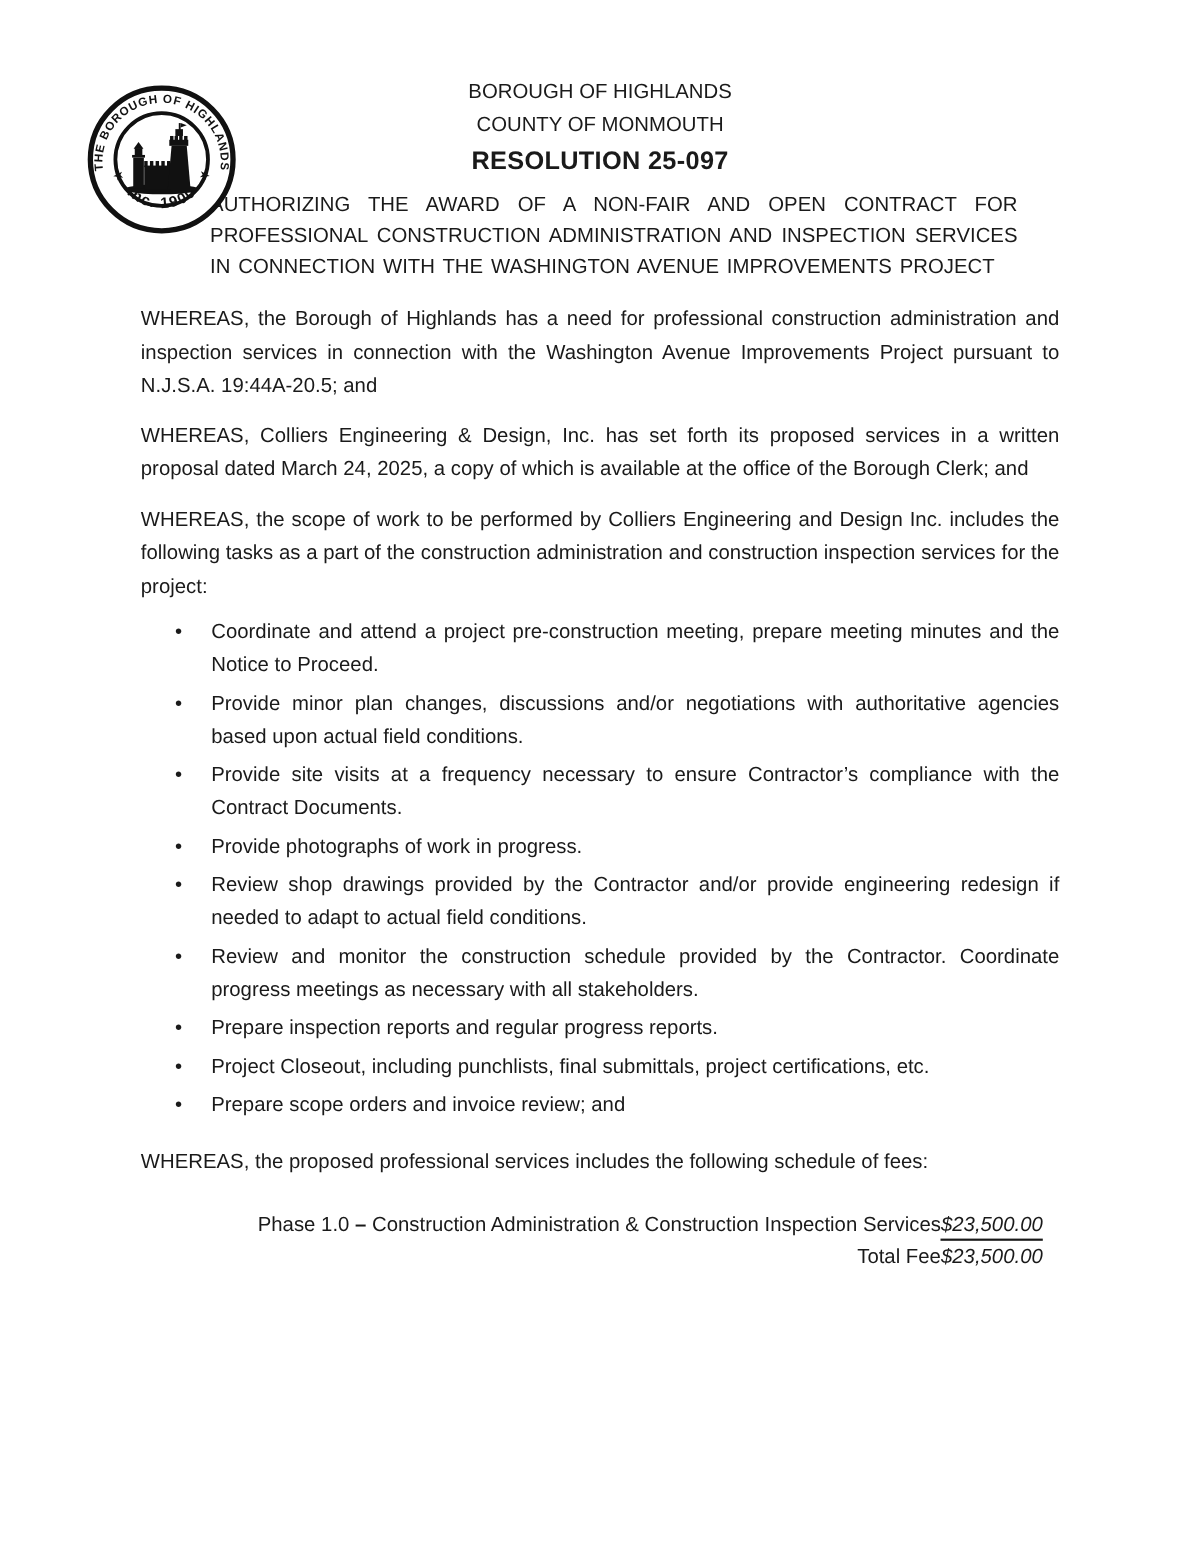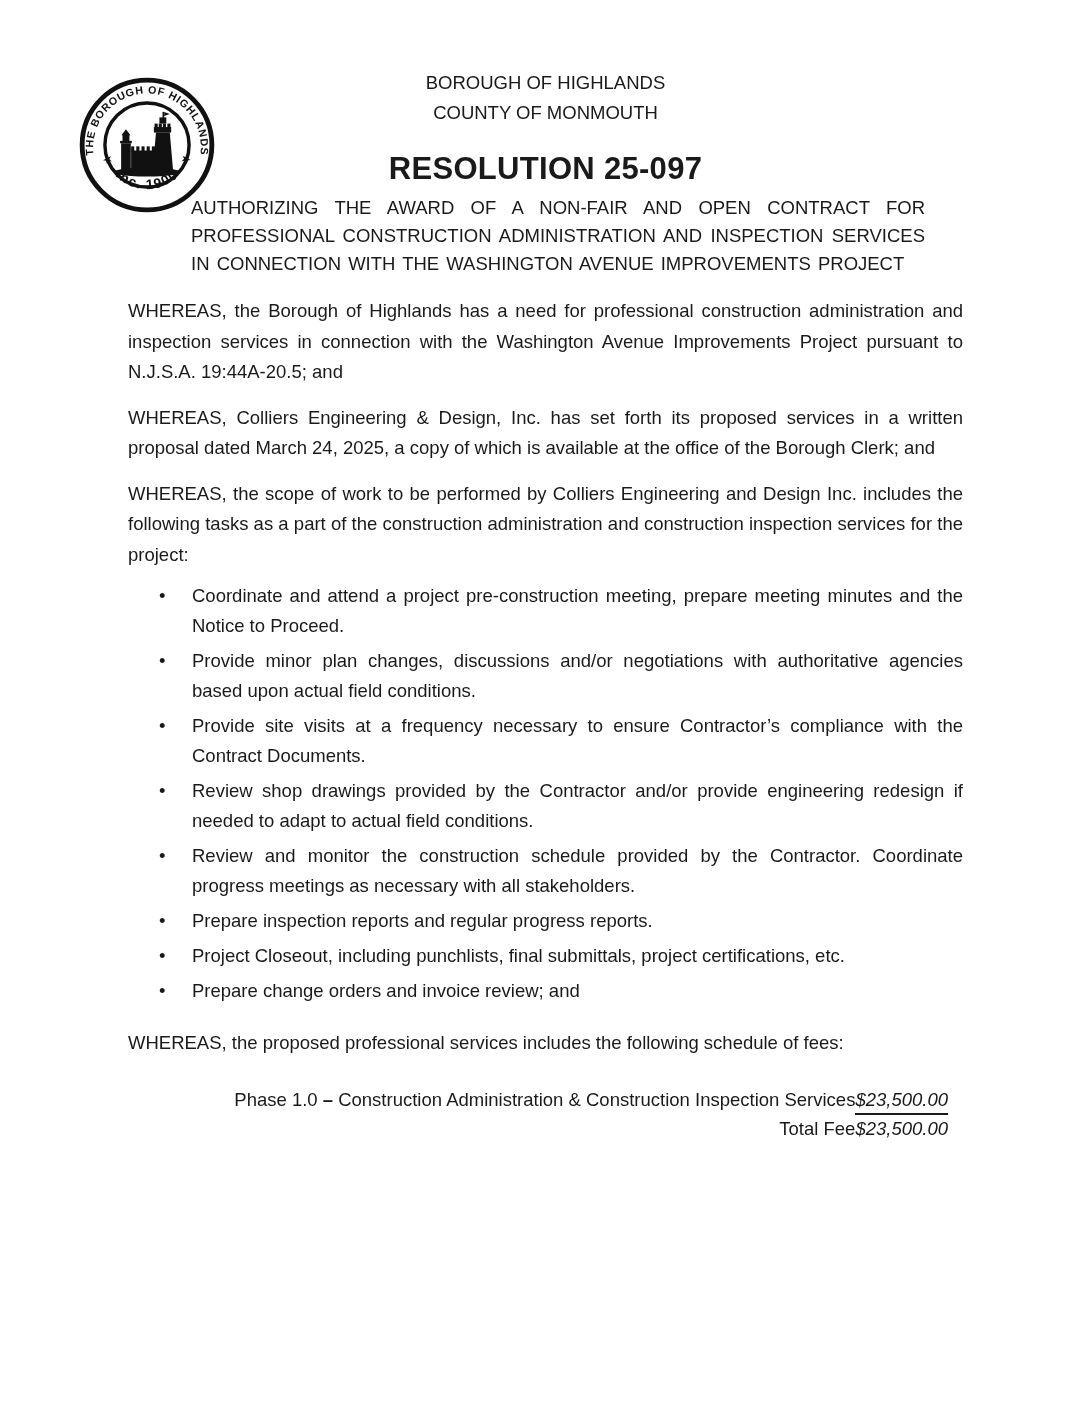"RESOLUTION 25-097" .res-number { font-size: 31px -> 23px; margin-top: 22px -> none }
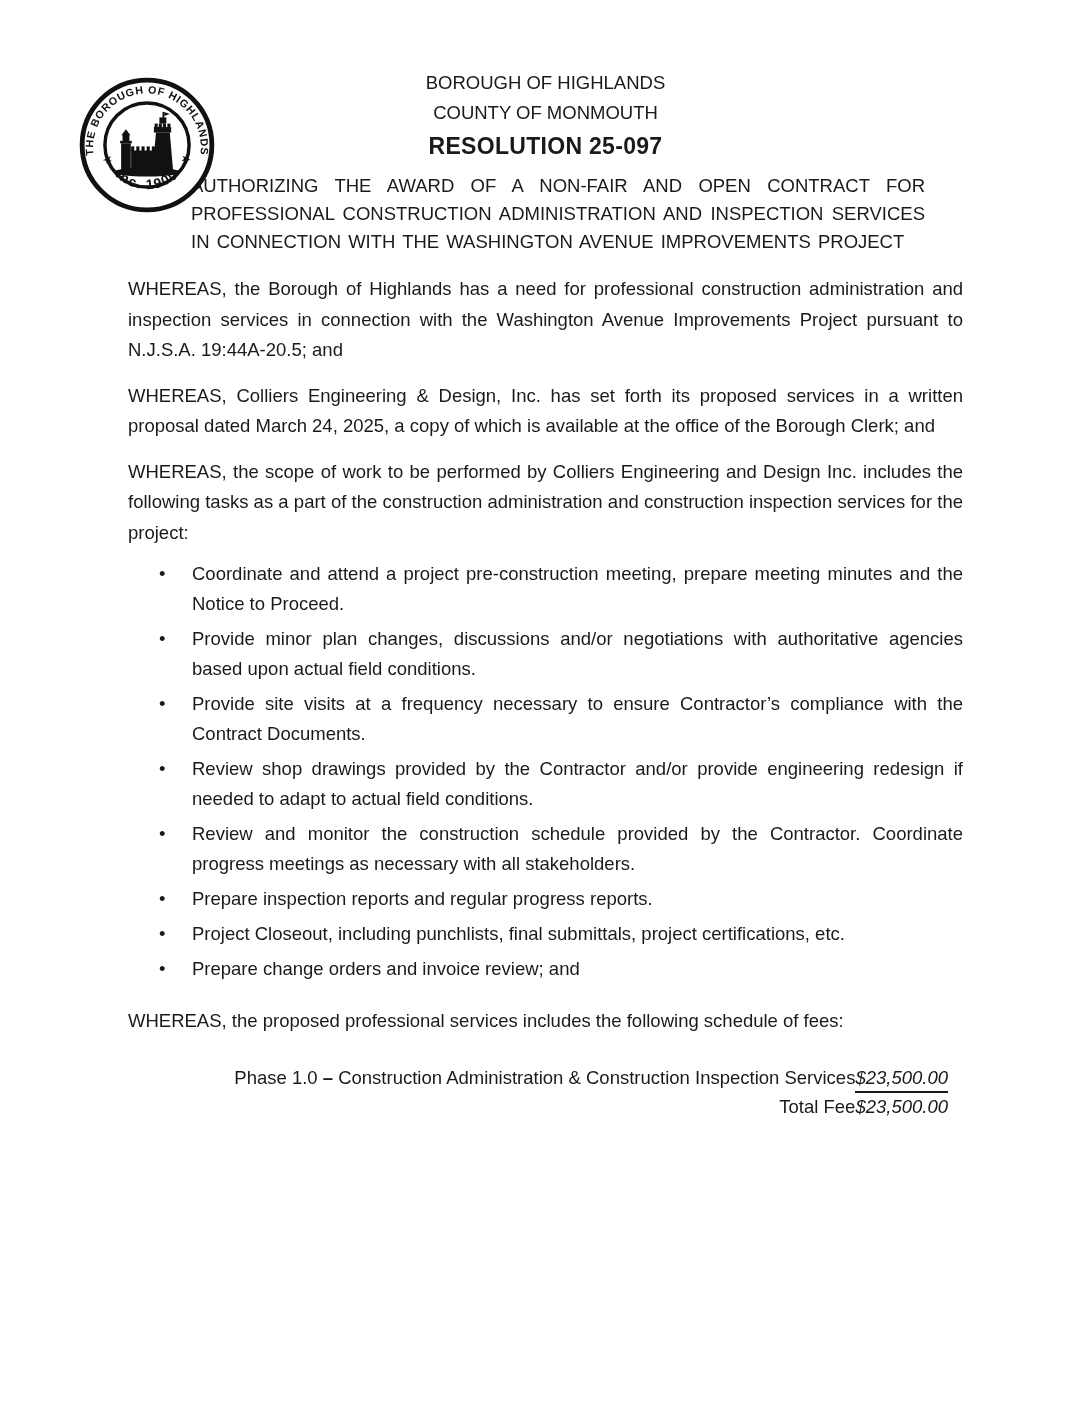"Provide photographs of work in" li { html: none -> <li><span>Provide photographs of work in progress.</span></li> }
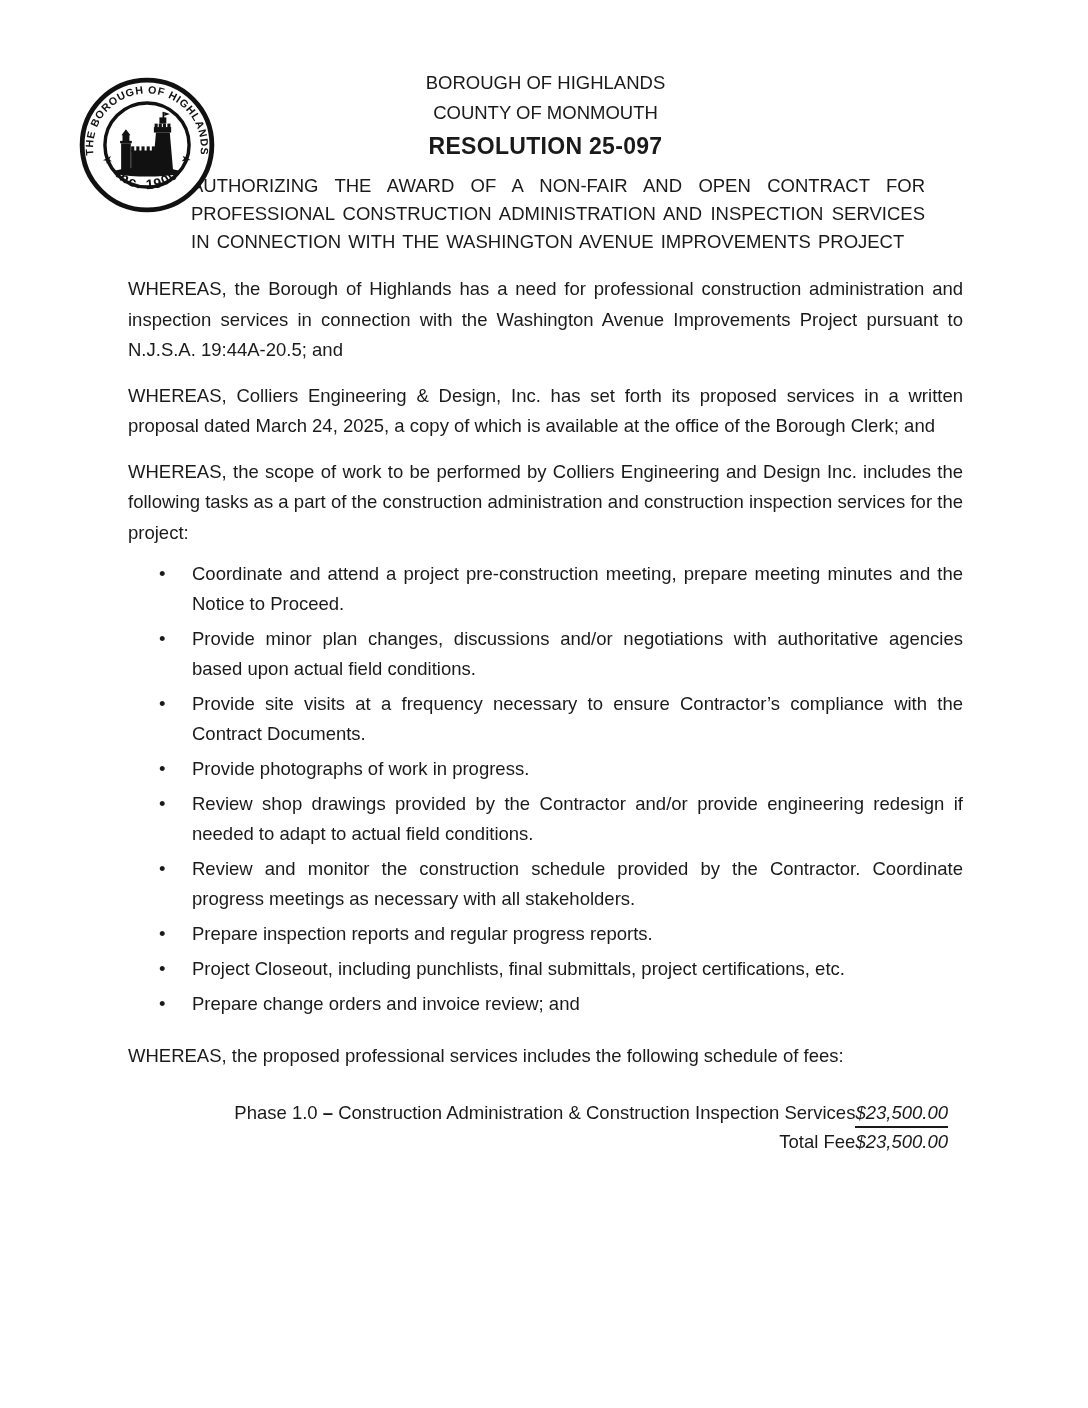"Prepare change orders and invoice" span { text: change -> scope }
